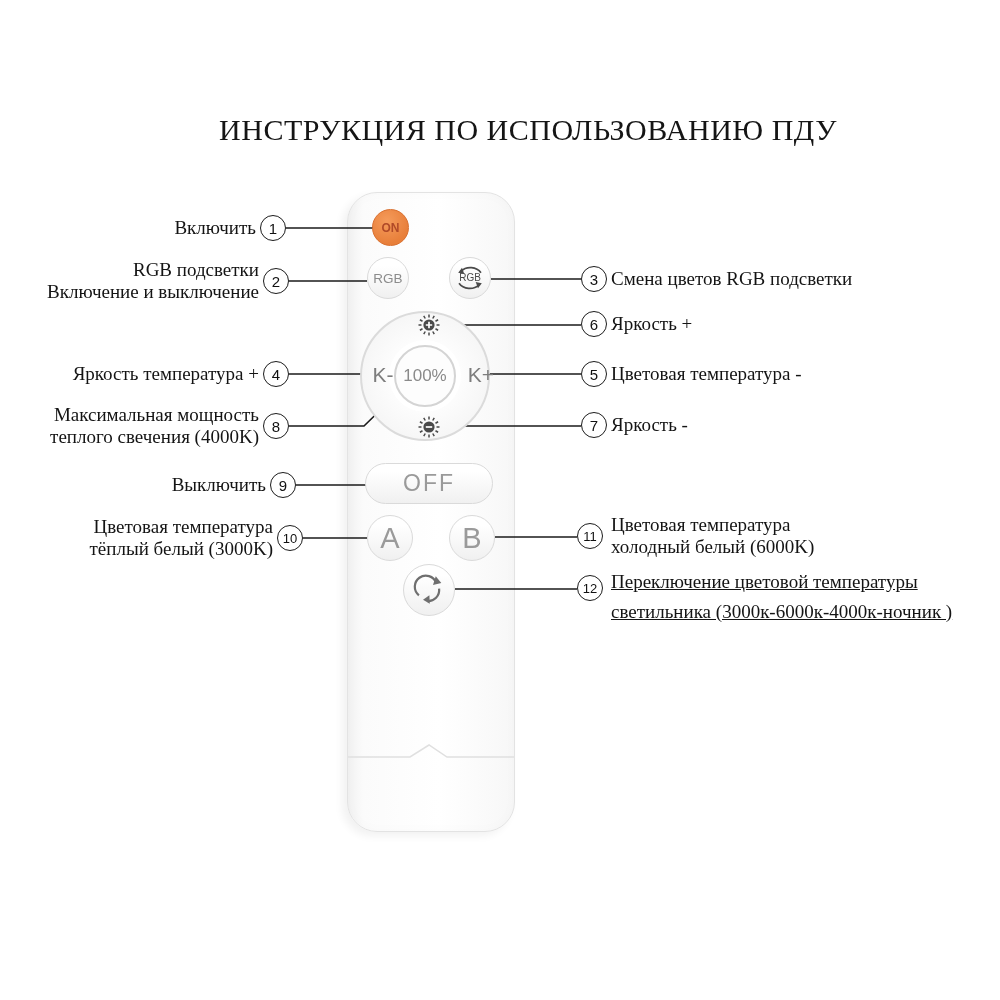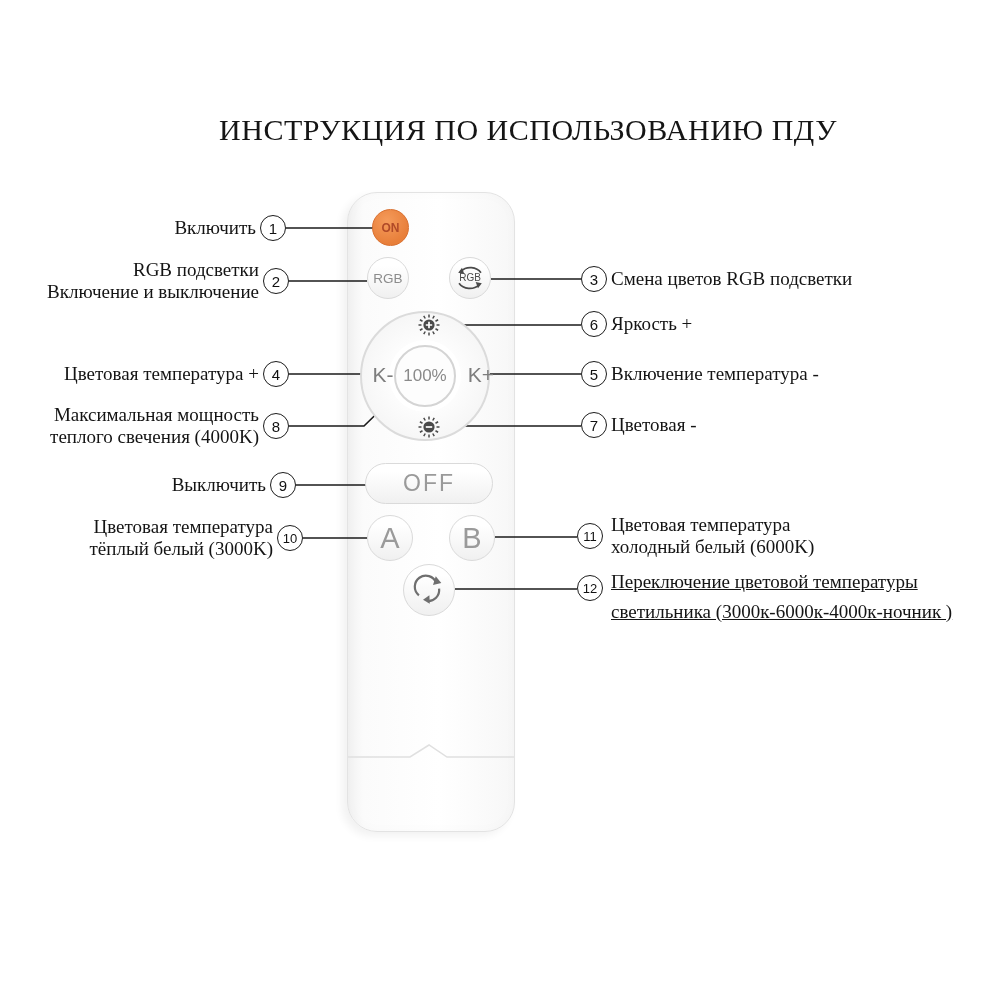"Цветовая температура +" span { text: Цветовая -> Яркость }
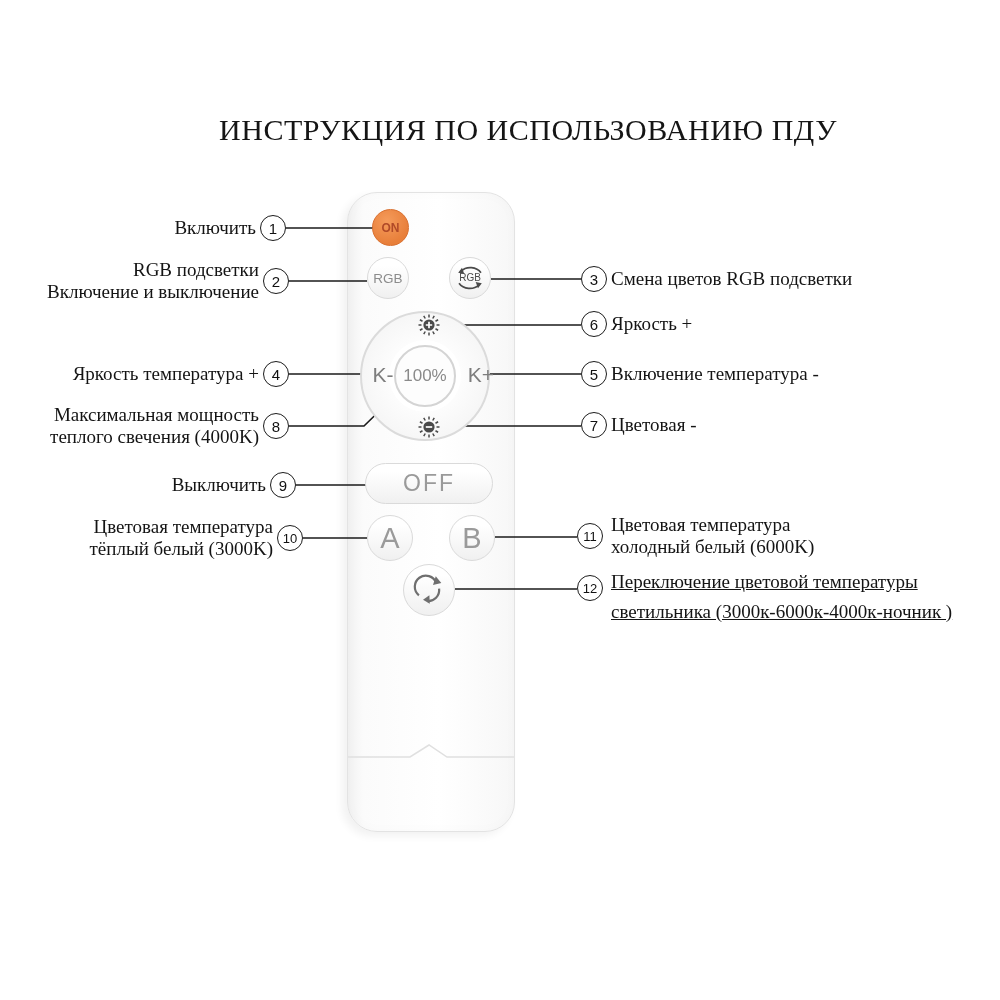"Включение температура -" span { text: Включение -> Цветовая }
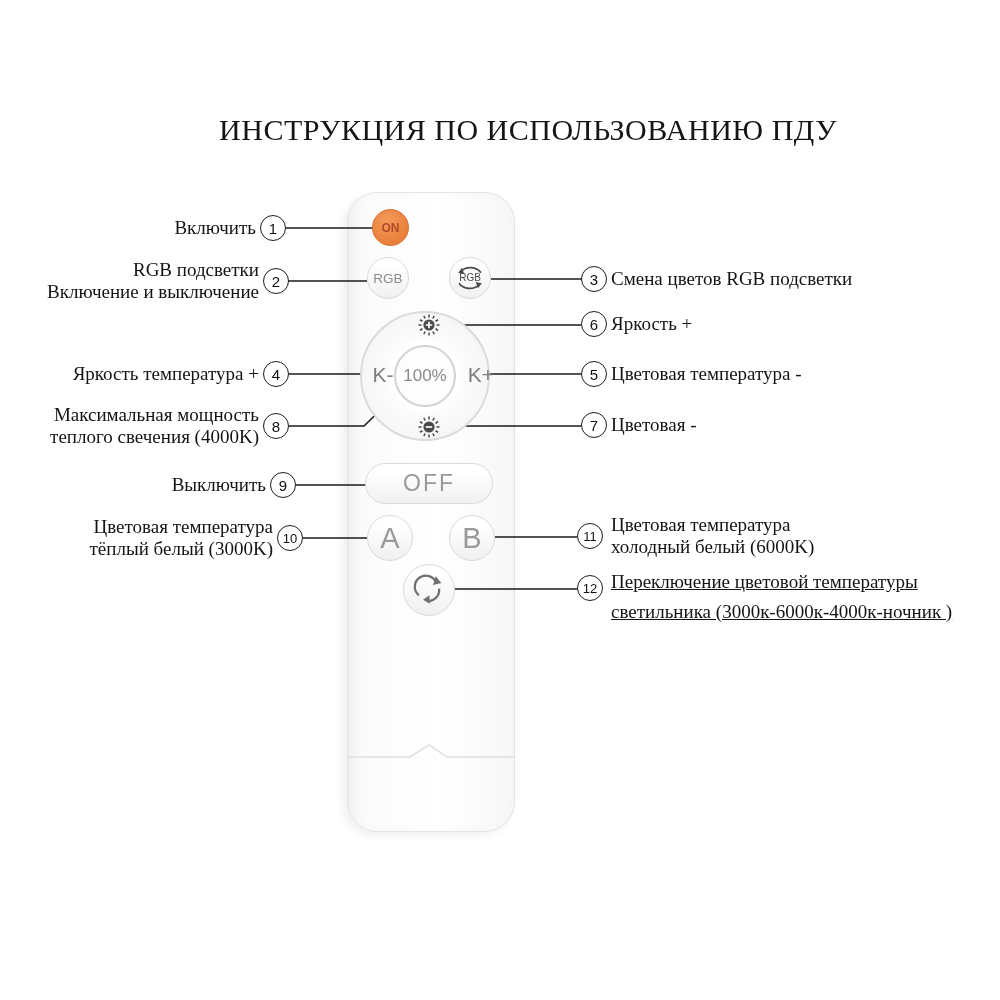"Цветовая -" span { text: Цветовая -> Яркость }
